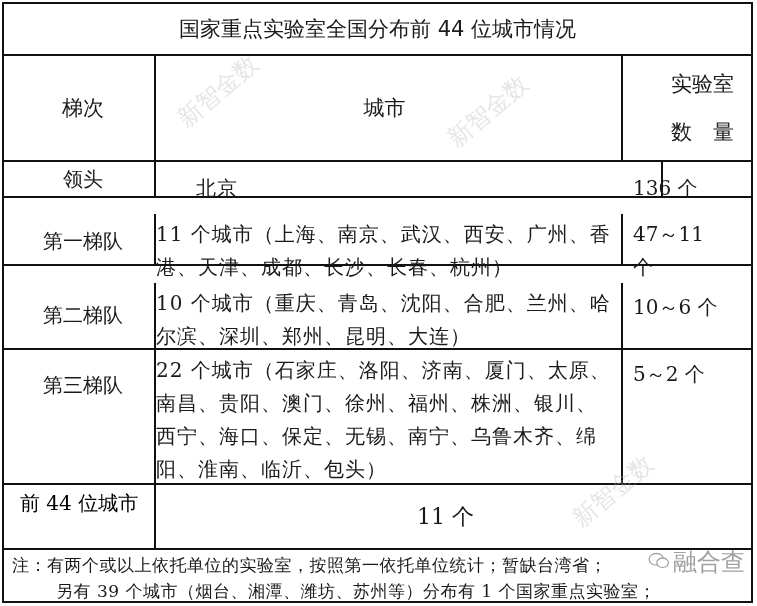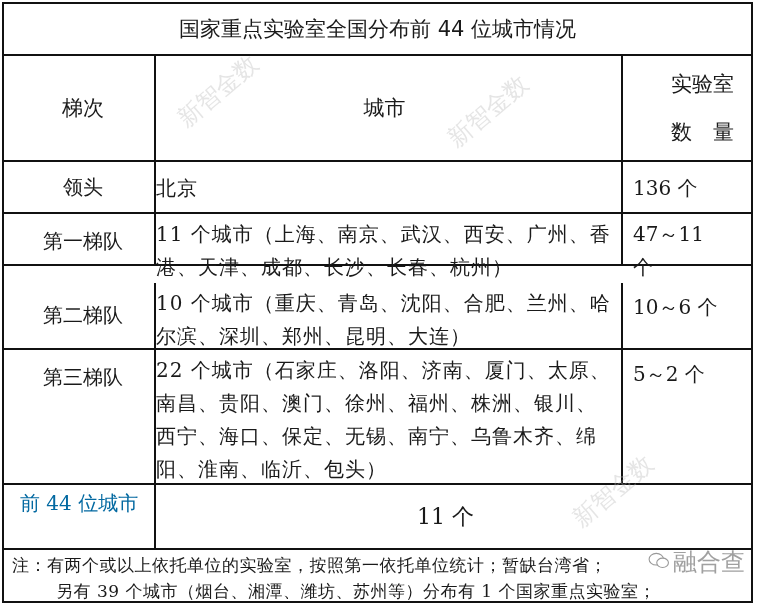"领头" div.row { height: 52px -> 36px }
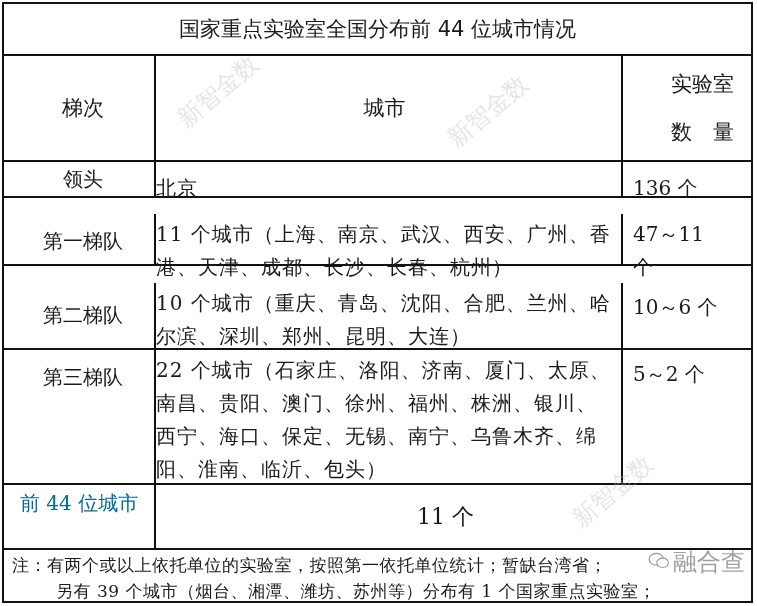"北京" div.cell { margin-left: none -> 40px }
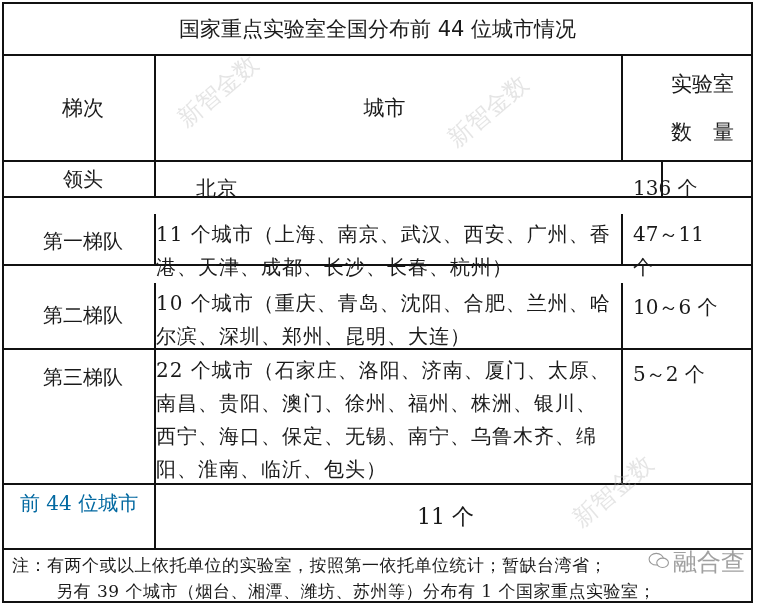"第三梯队" div.cell { padding-top: 14px -> 22px }
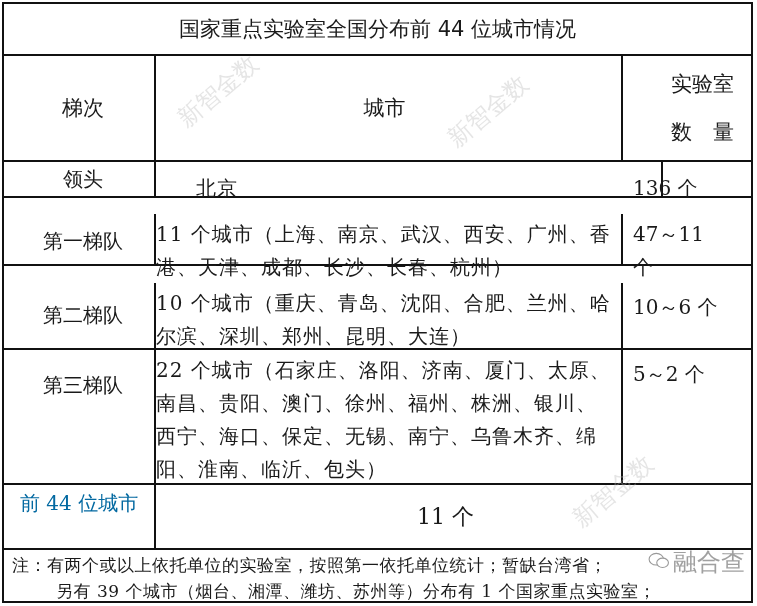"前 44 位城市" .avg-label { color: #0369a1 -> #000000 }
